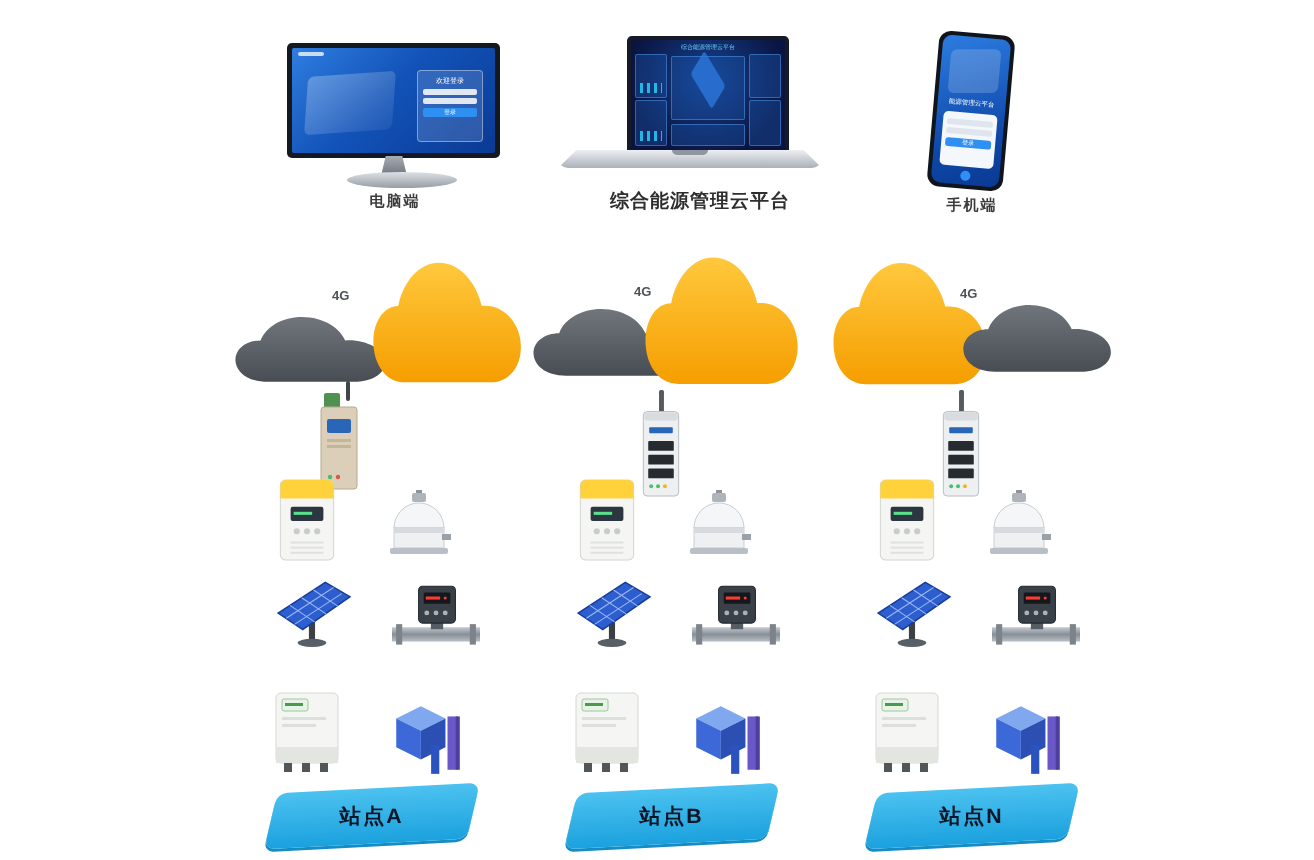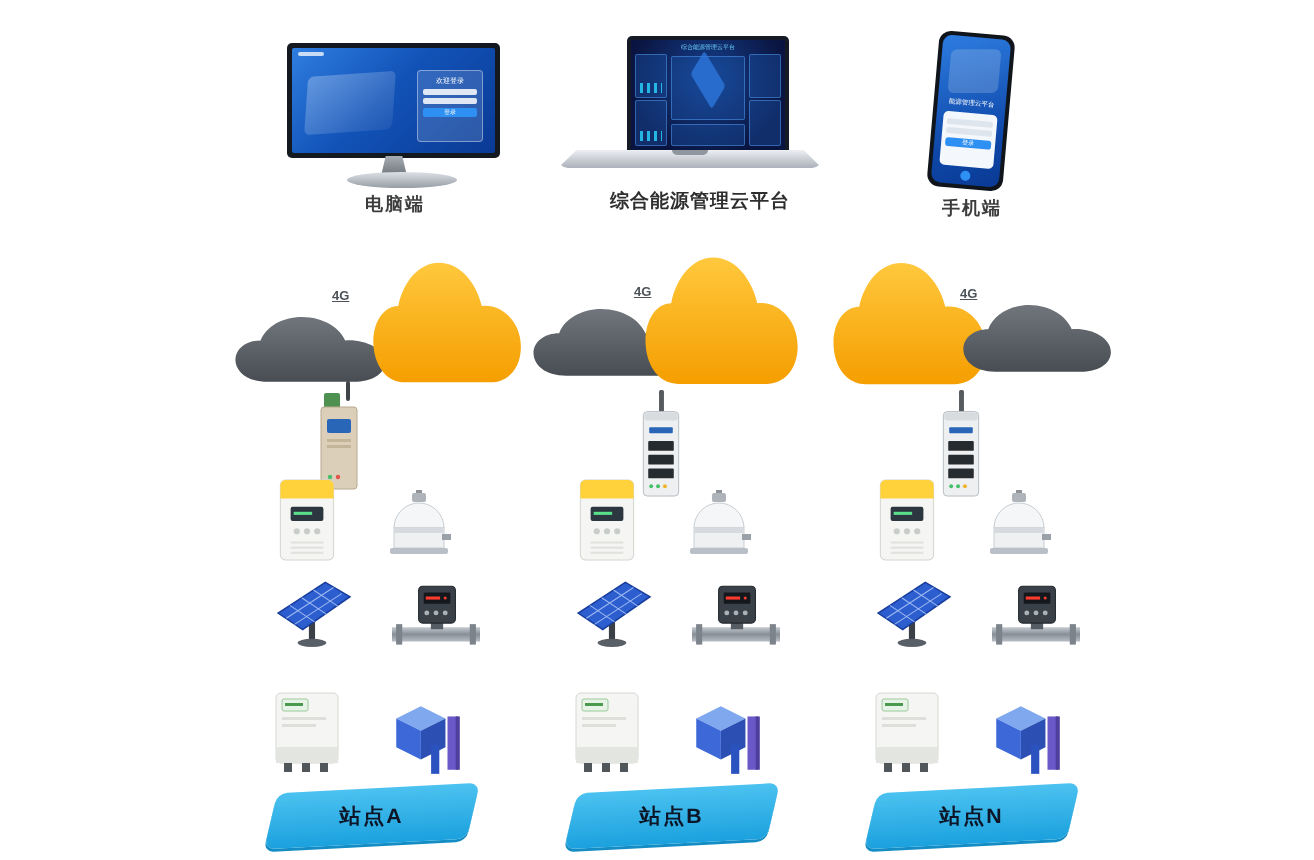"电脑端" .cap { font-size: 18px -> 15px }
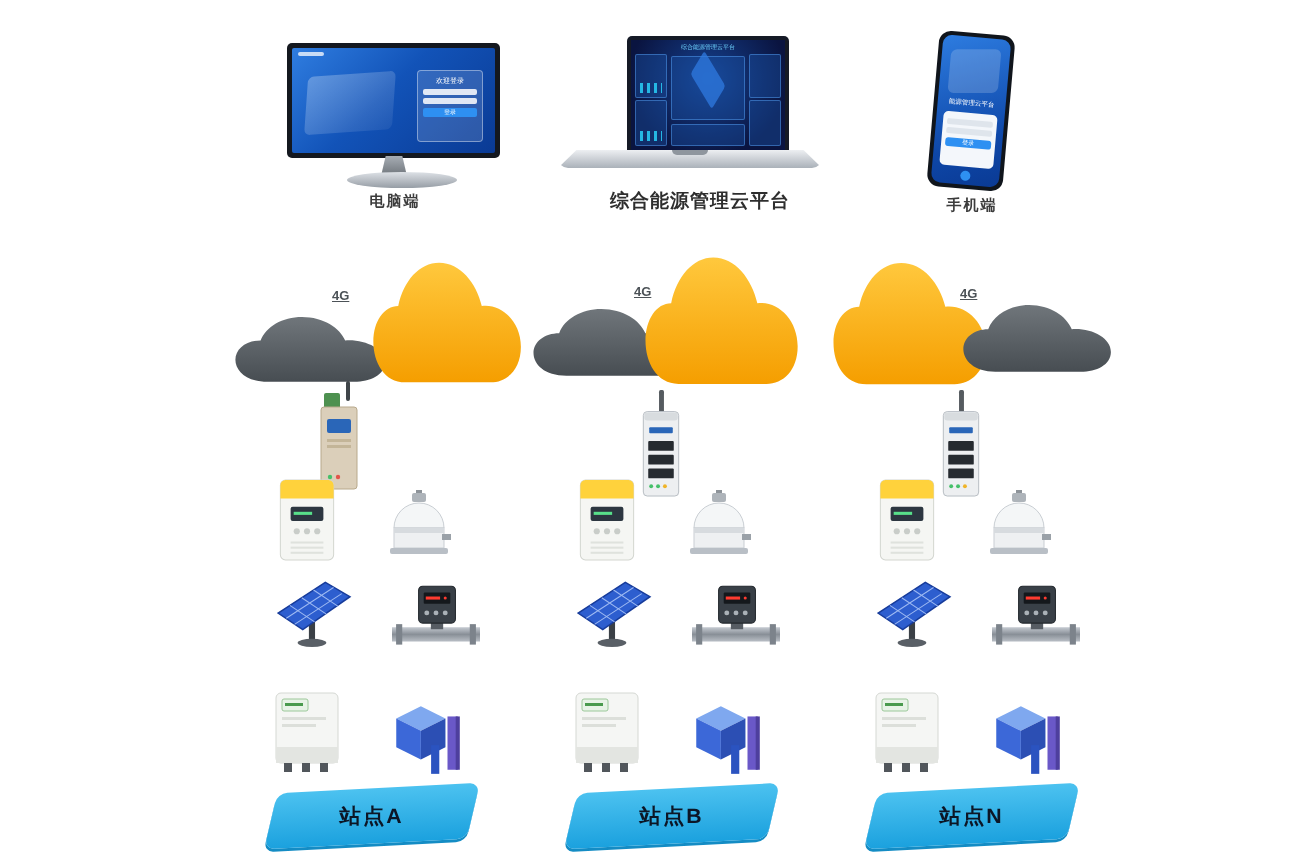"4G" .net-label { text-decoration: underline -> none }
